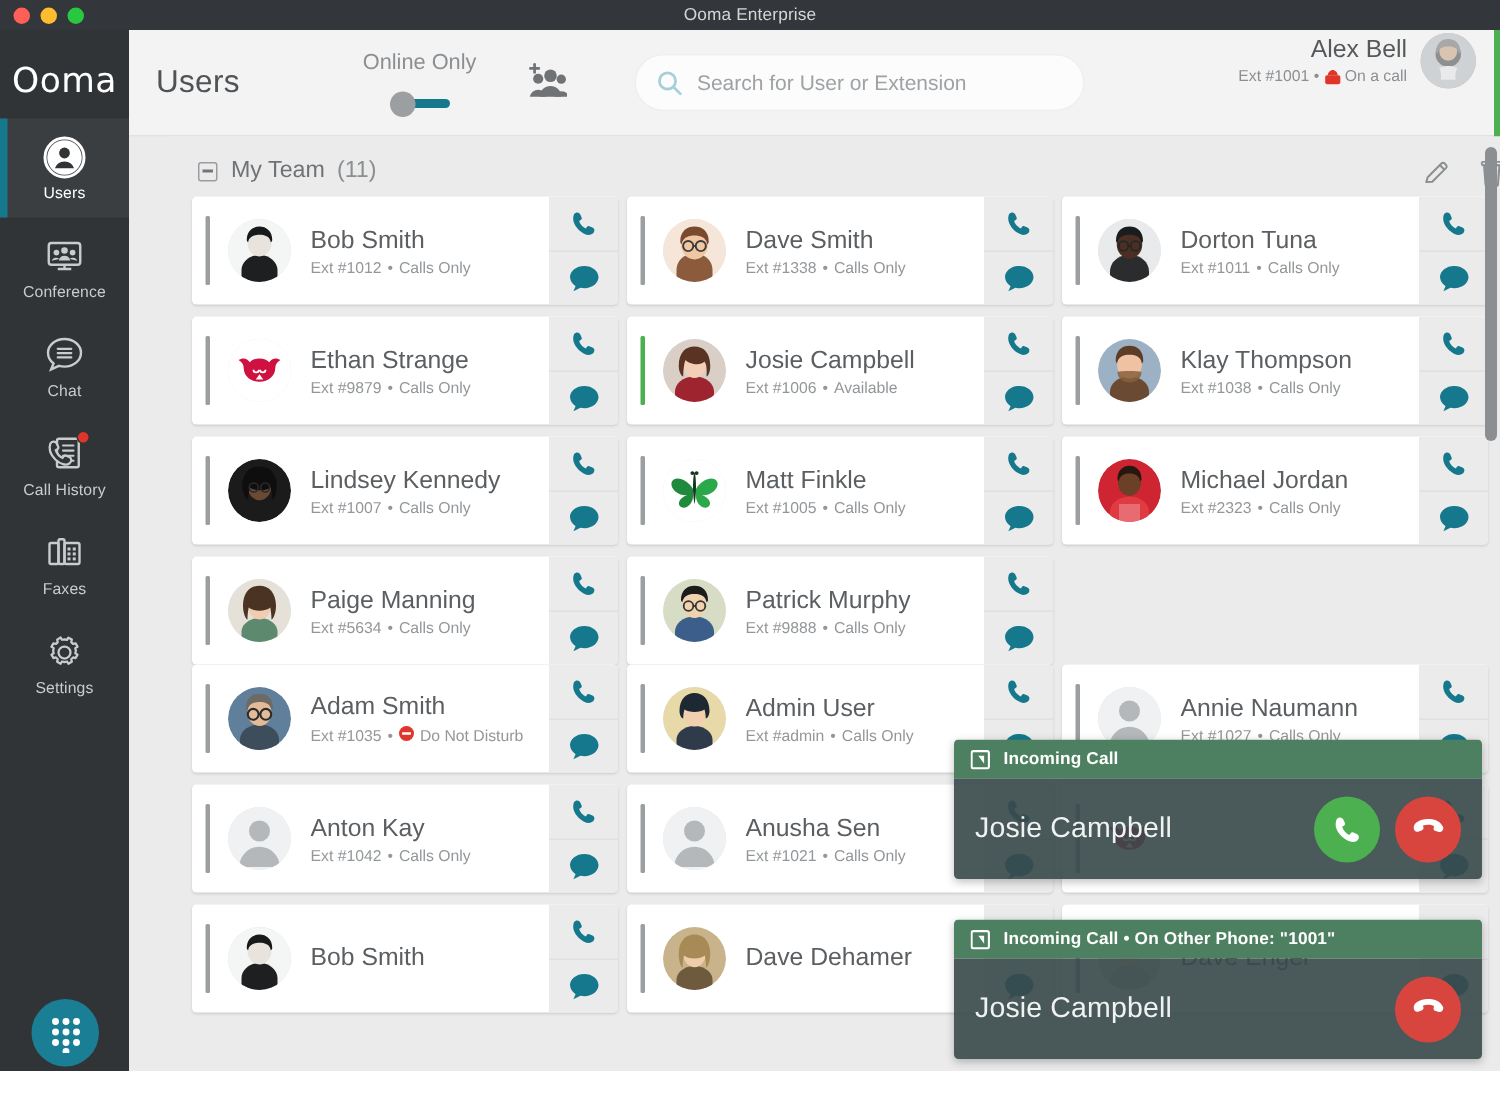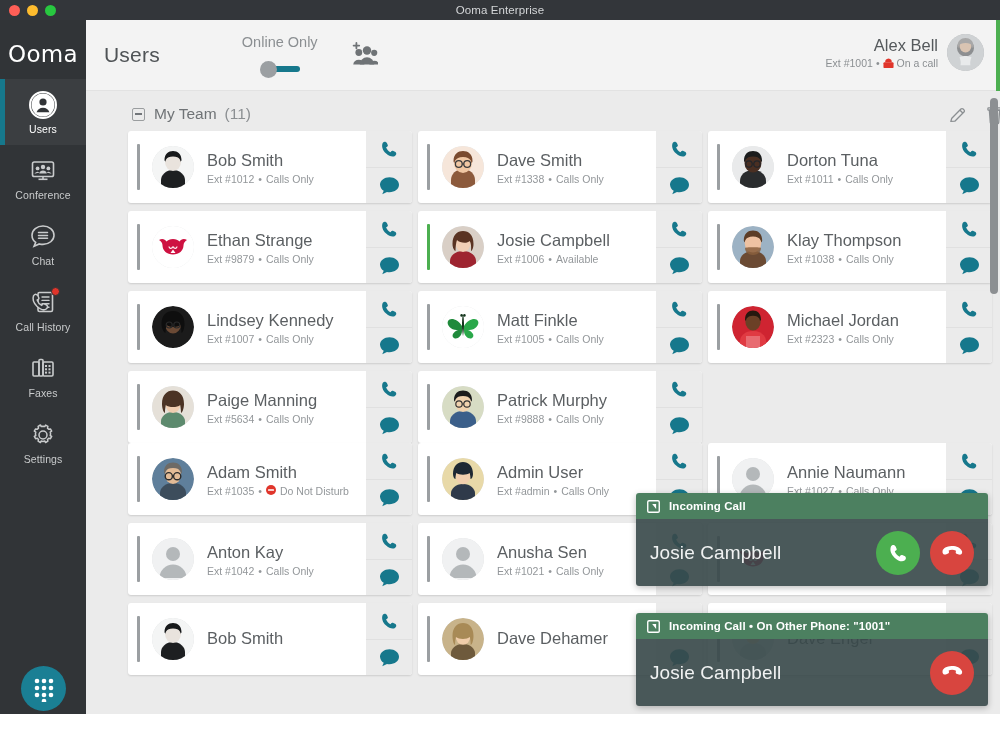"Alex Bell" .me { top: 14px -> 2px }
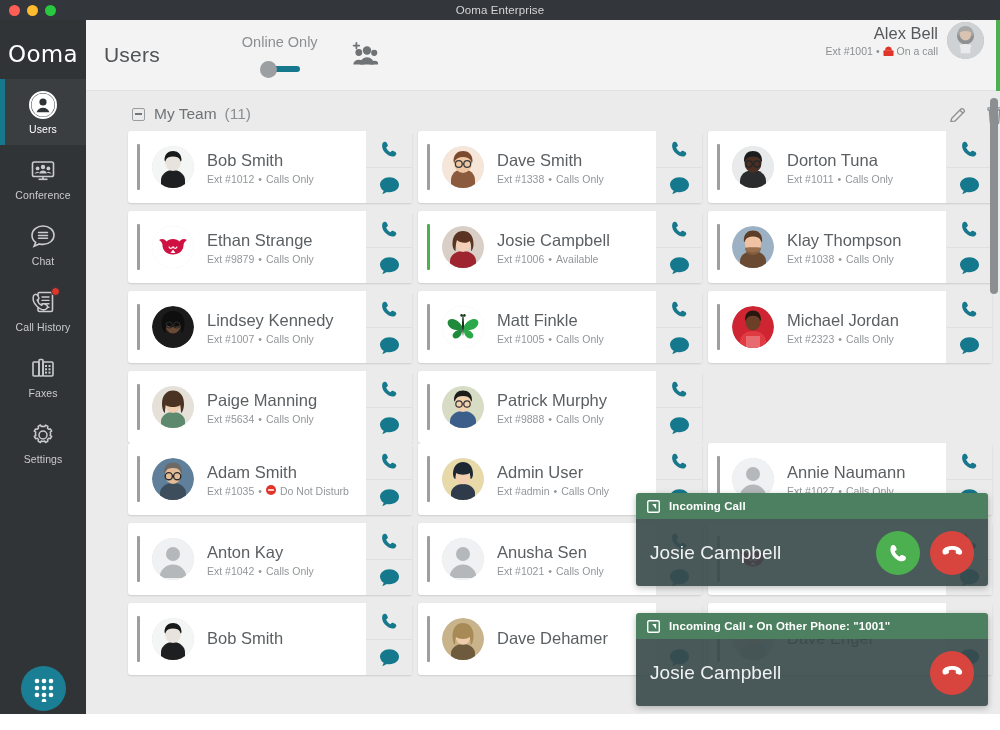"Search for User or Extension" div.search-box { html: none -> <div> <svg> <circle></circle> <line></line> </svg> <input> </div> }
